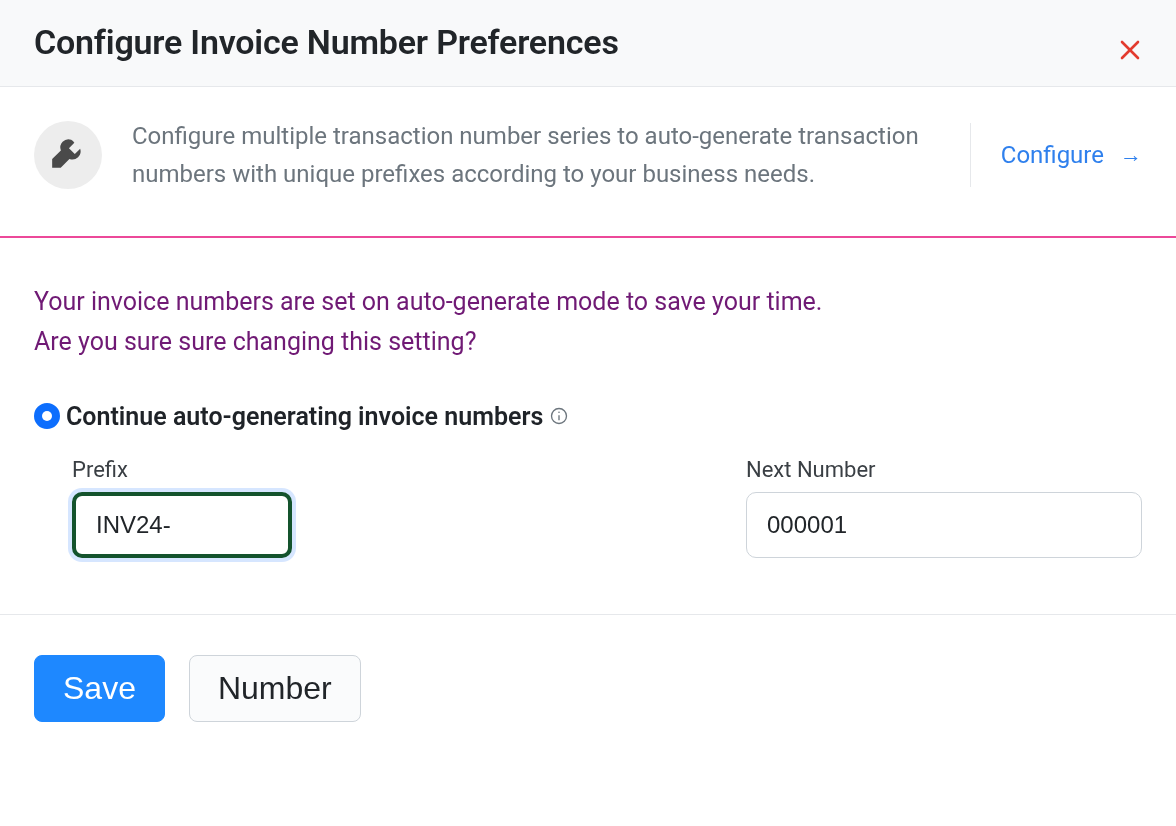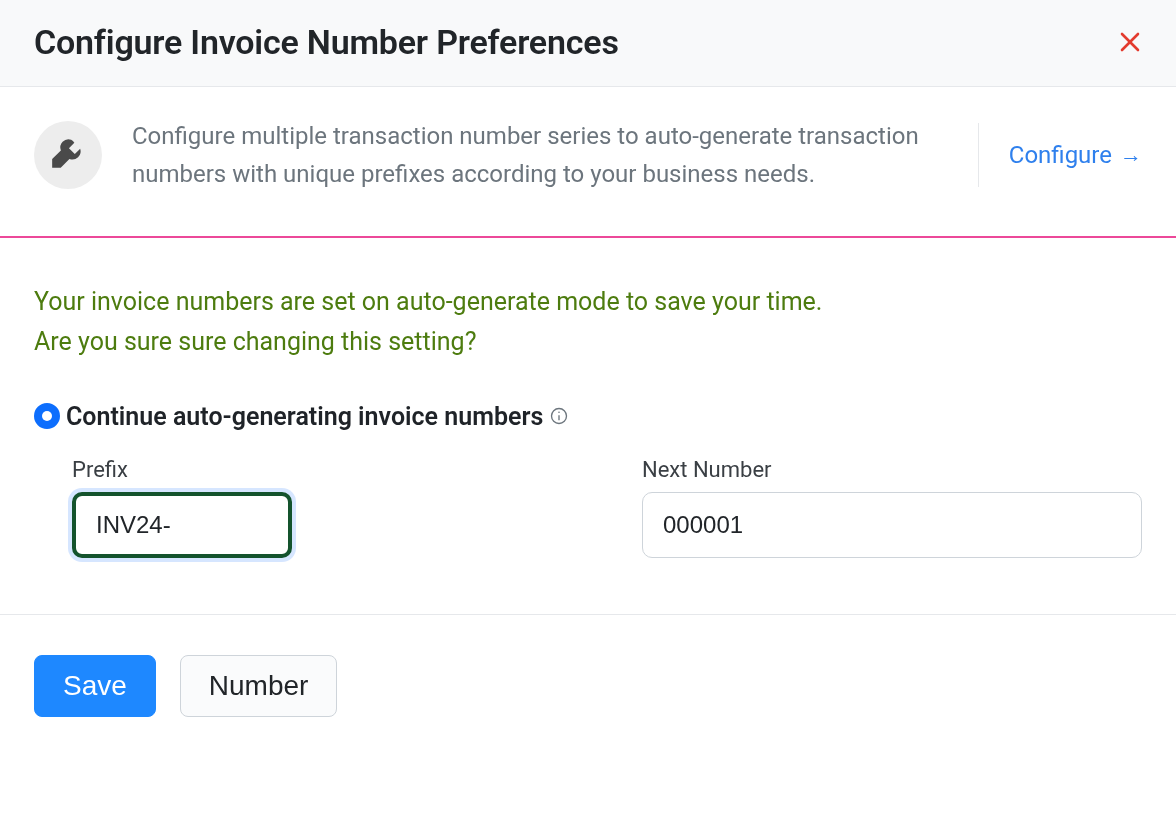"Configure Invoice Number Preferences" .header { align-items: center -> flex-end }
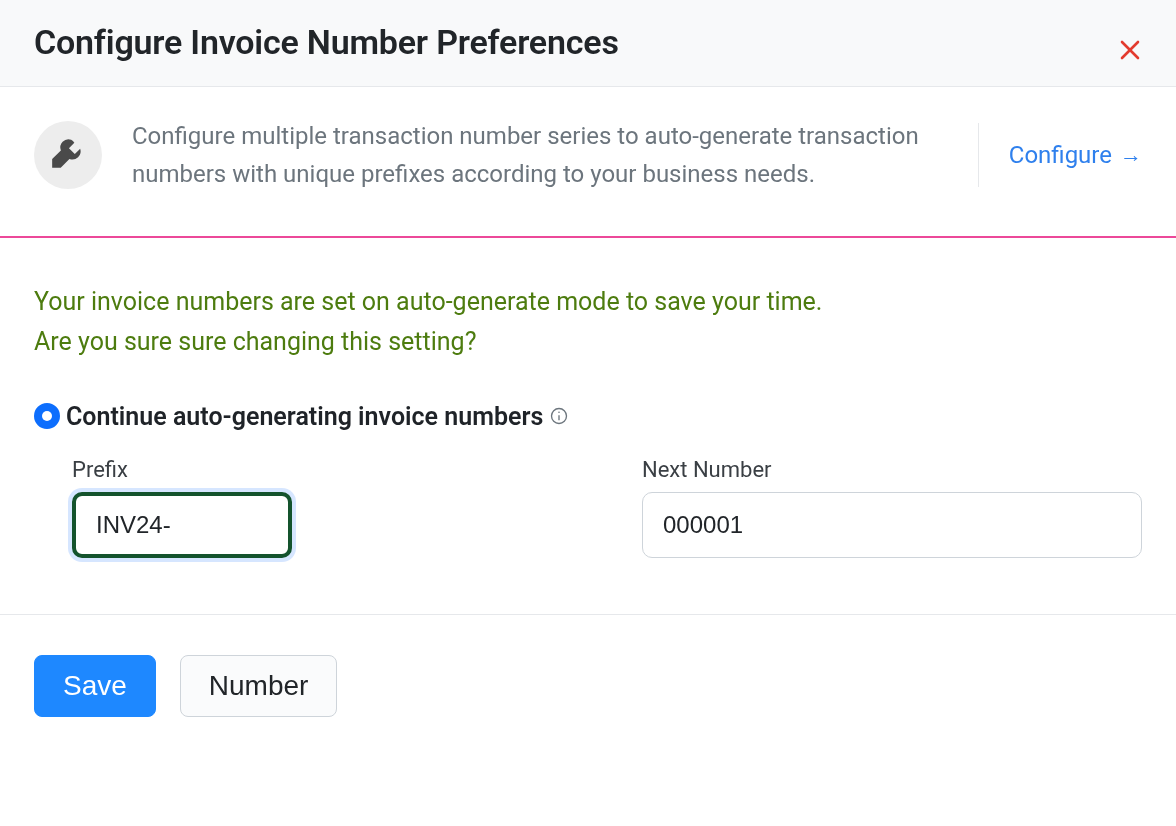"Configure" .banner-link { gap: 8px -> 16px }
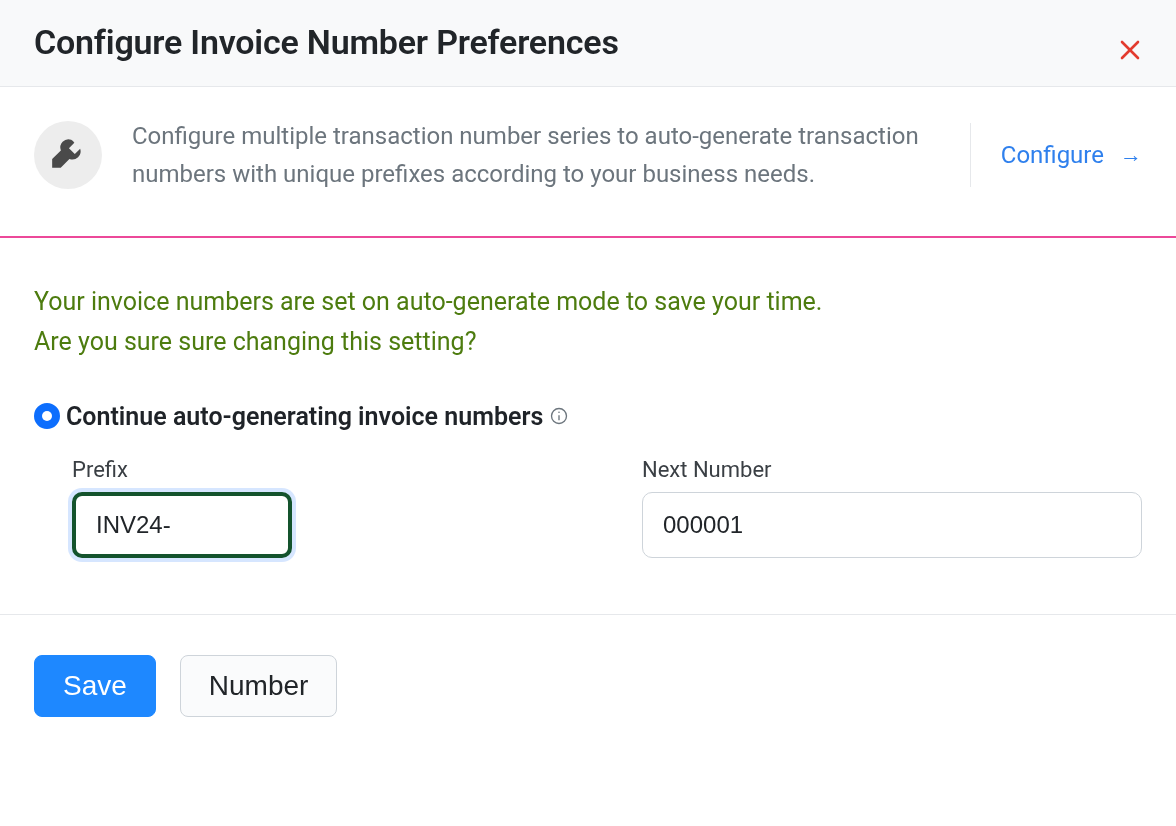"Your invoice numbers are set" .intro-text { color: #4d7c0f -> #701a75 }
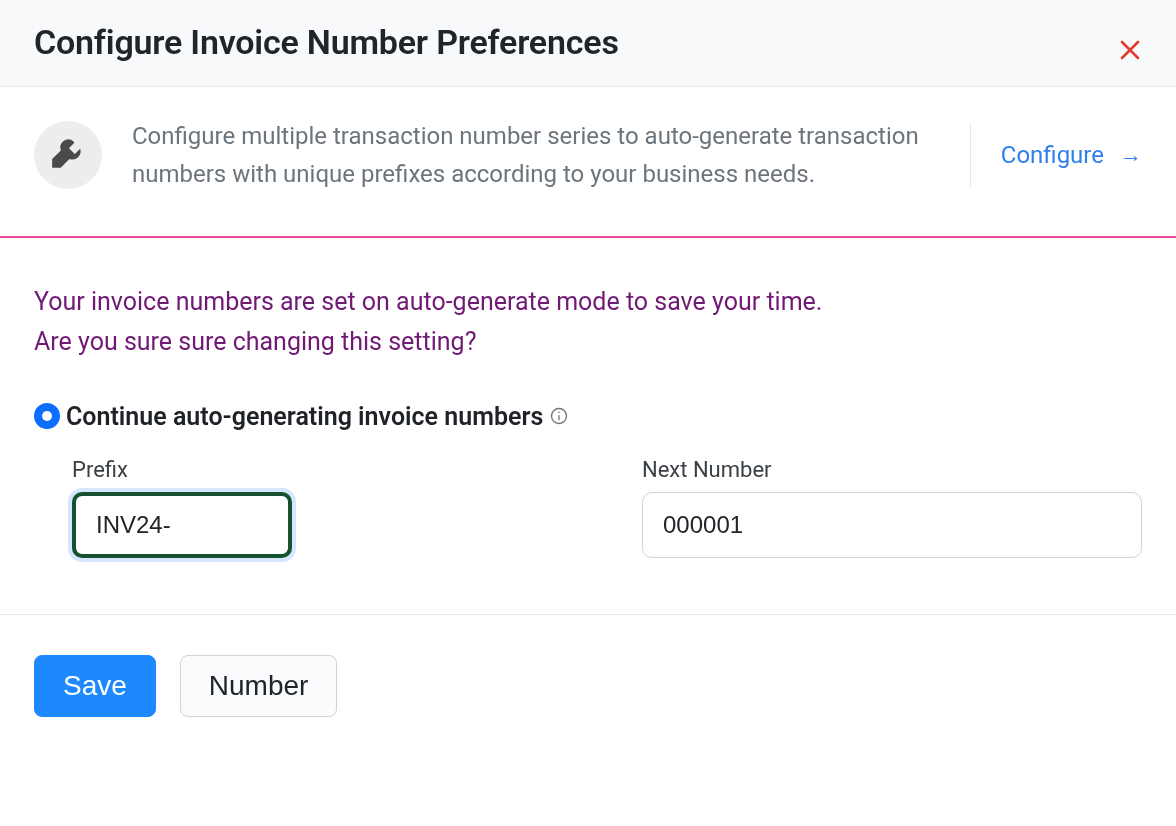"000001" .next-input { width: 500px -> 396px }
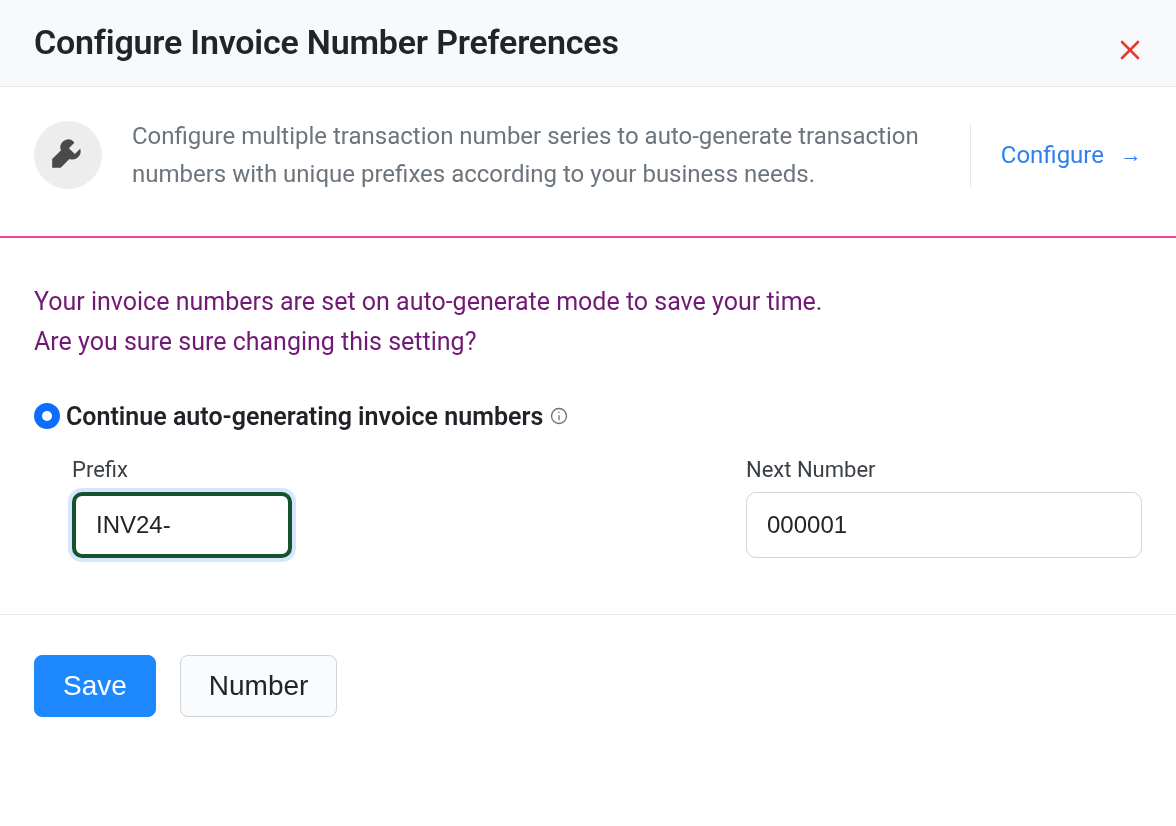"Save" .btn { font-size: 28px -> 32px }
